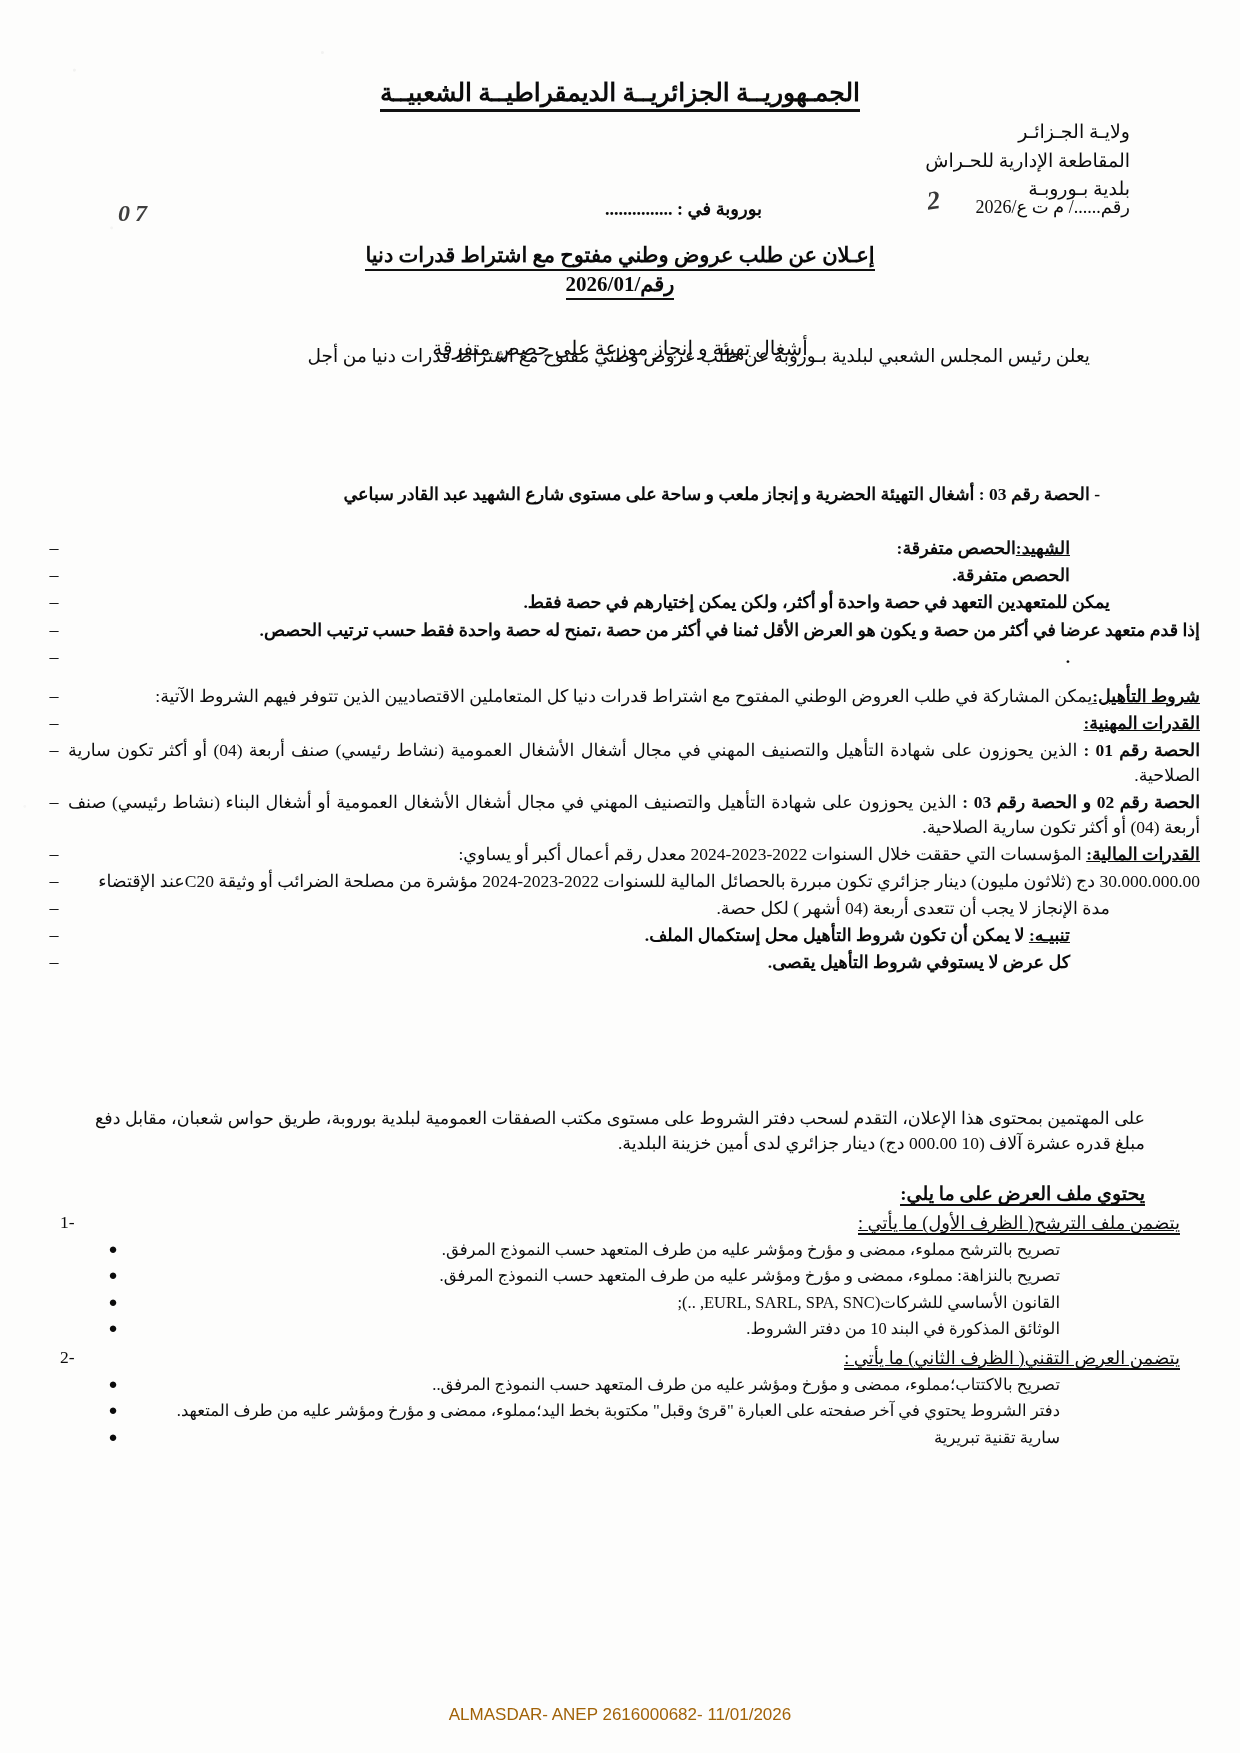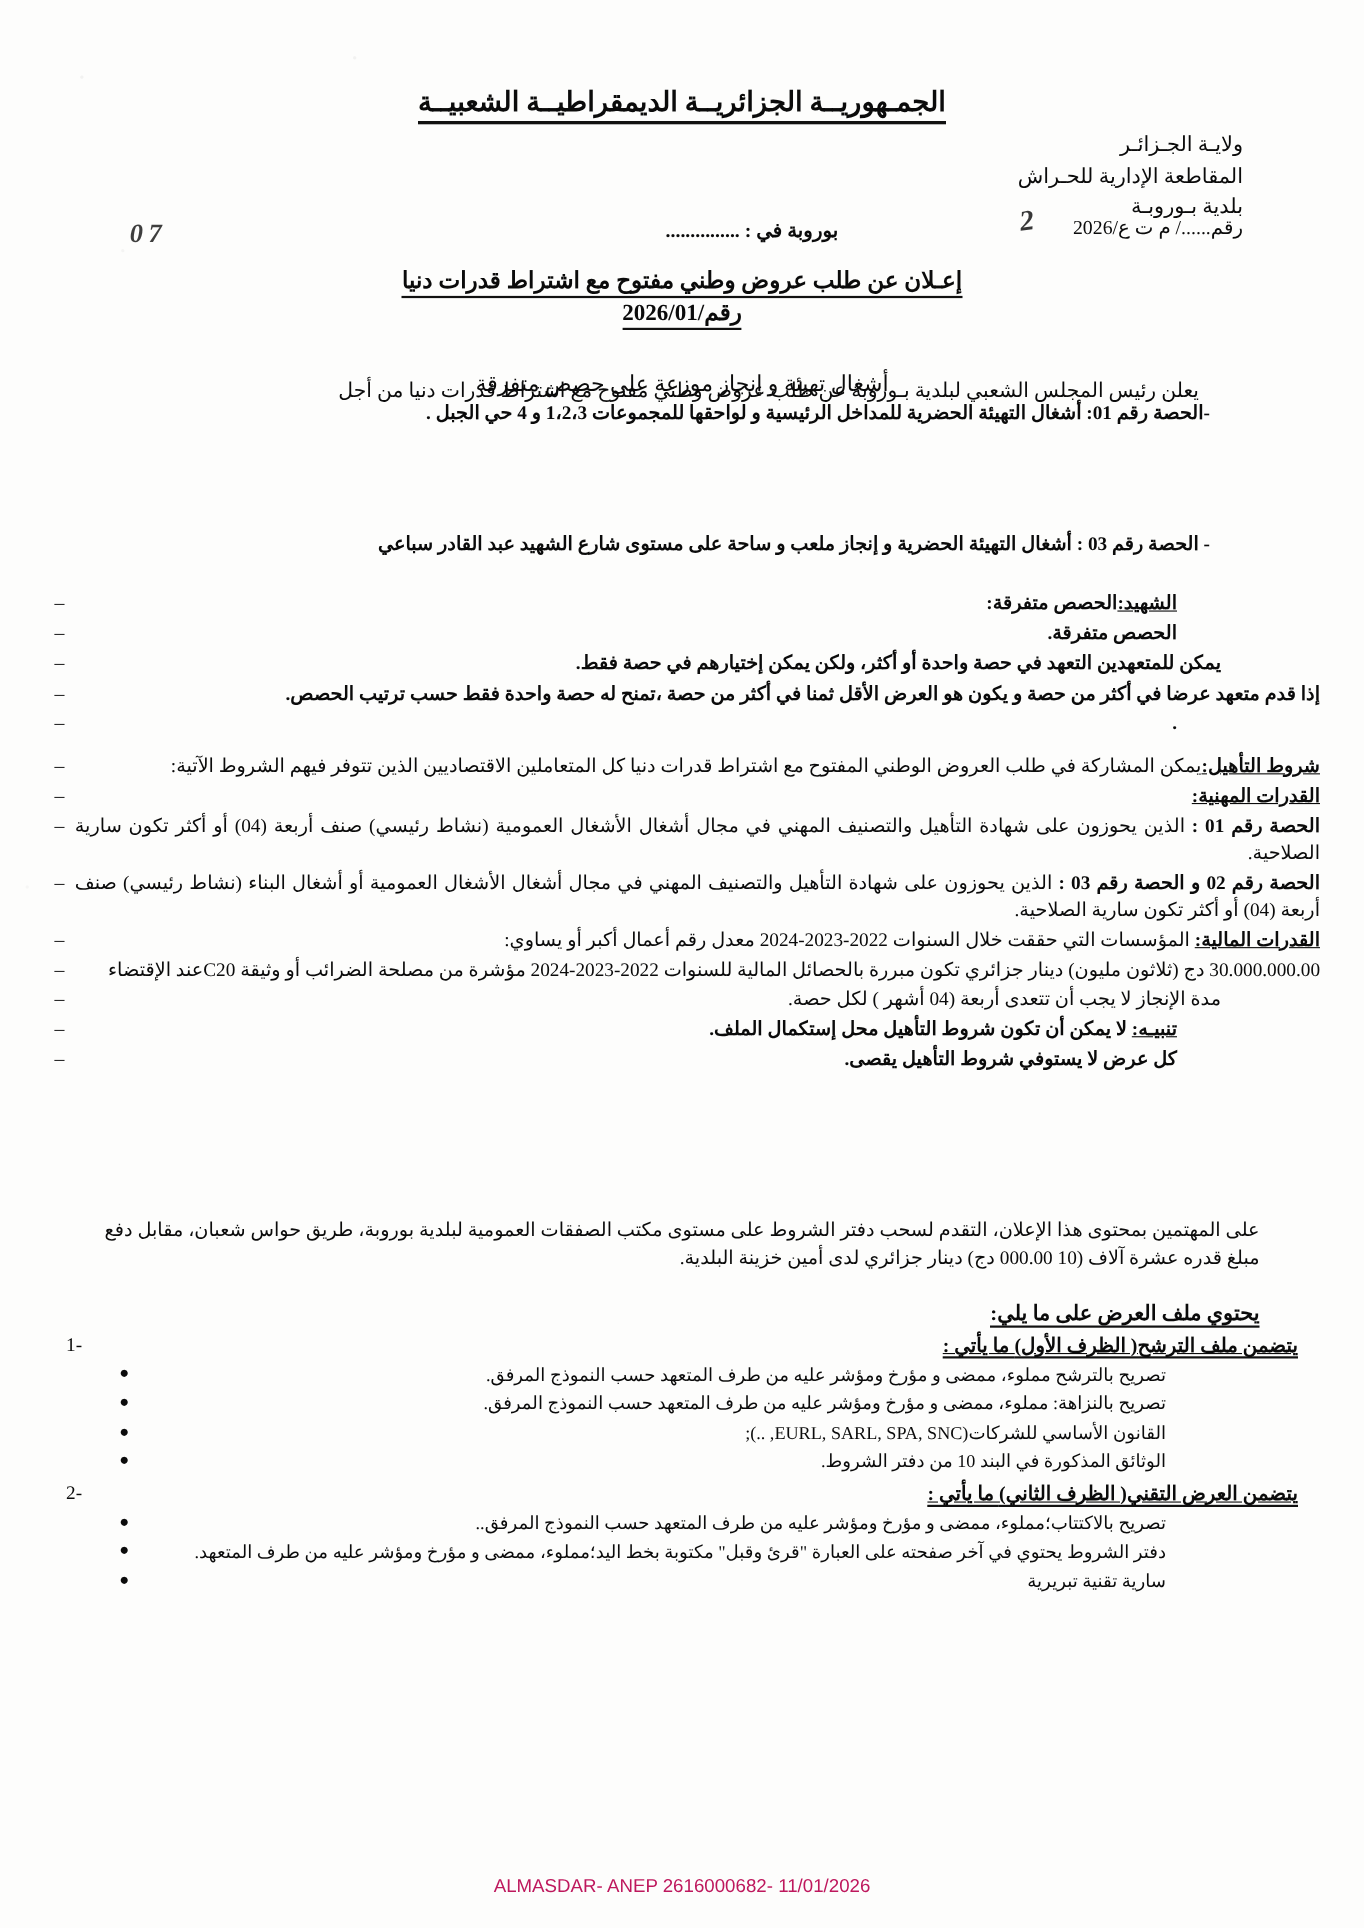"-الحصة رقم 01: أشغال التهيئة" div.lot { html: <div> <span>-الحصة رقم 01:</span> <span>أشغال التهيئة الحضرية للمداخل الرئيسية و لواحقها للمجموعات 1،2،3 و 4 حي الجبل .</span> </div> -> none }
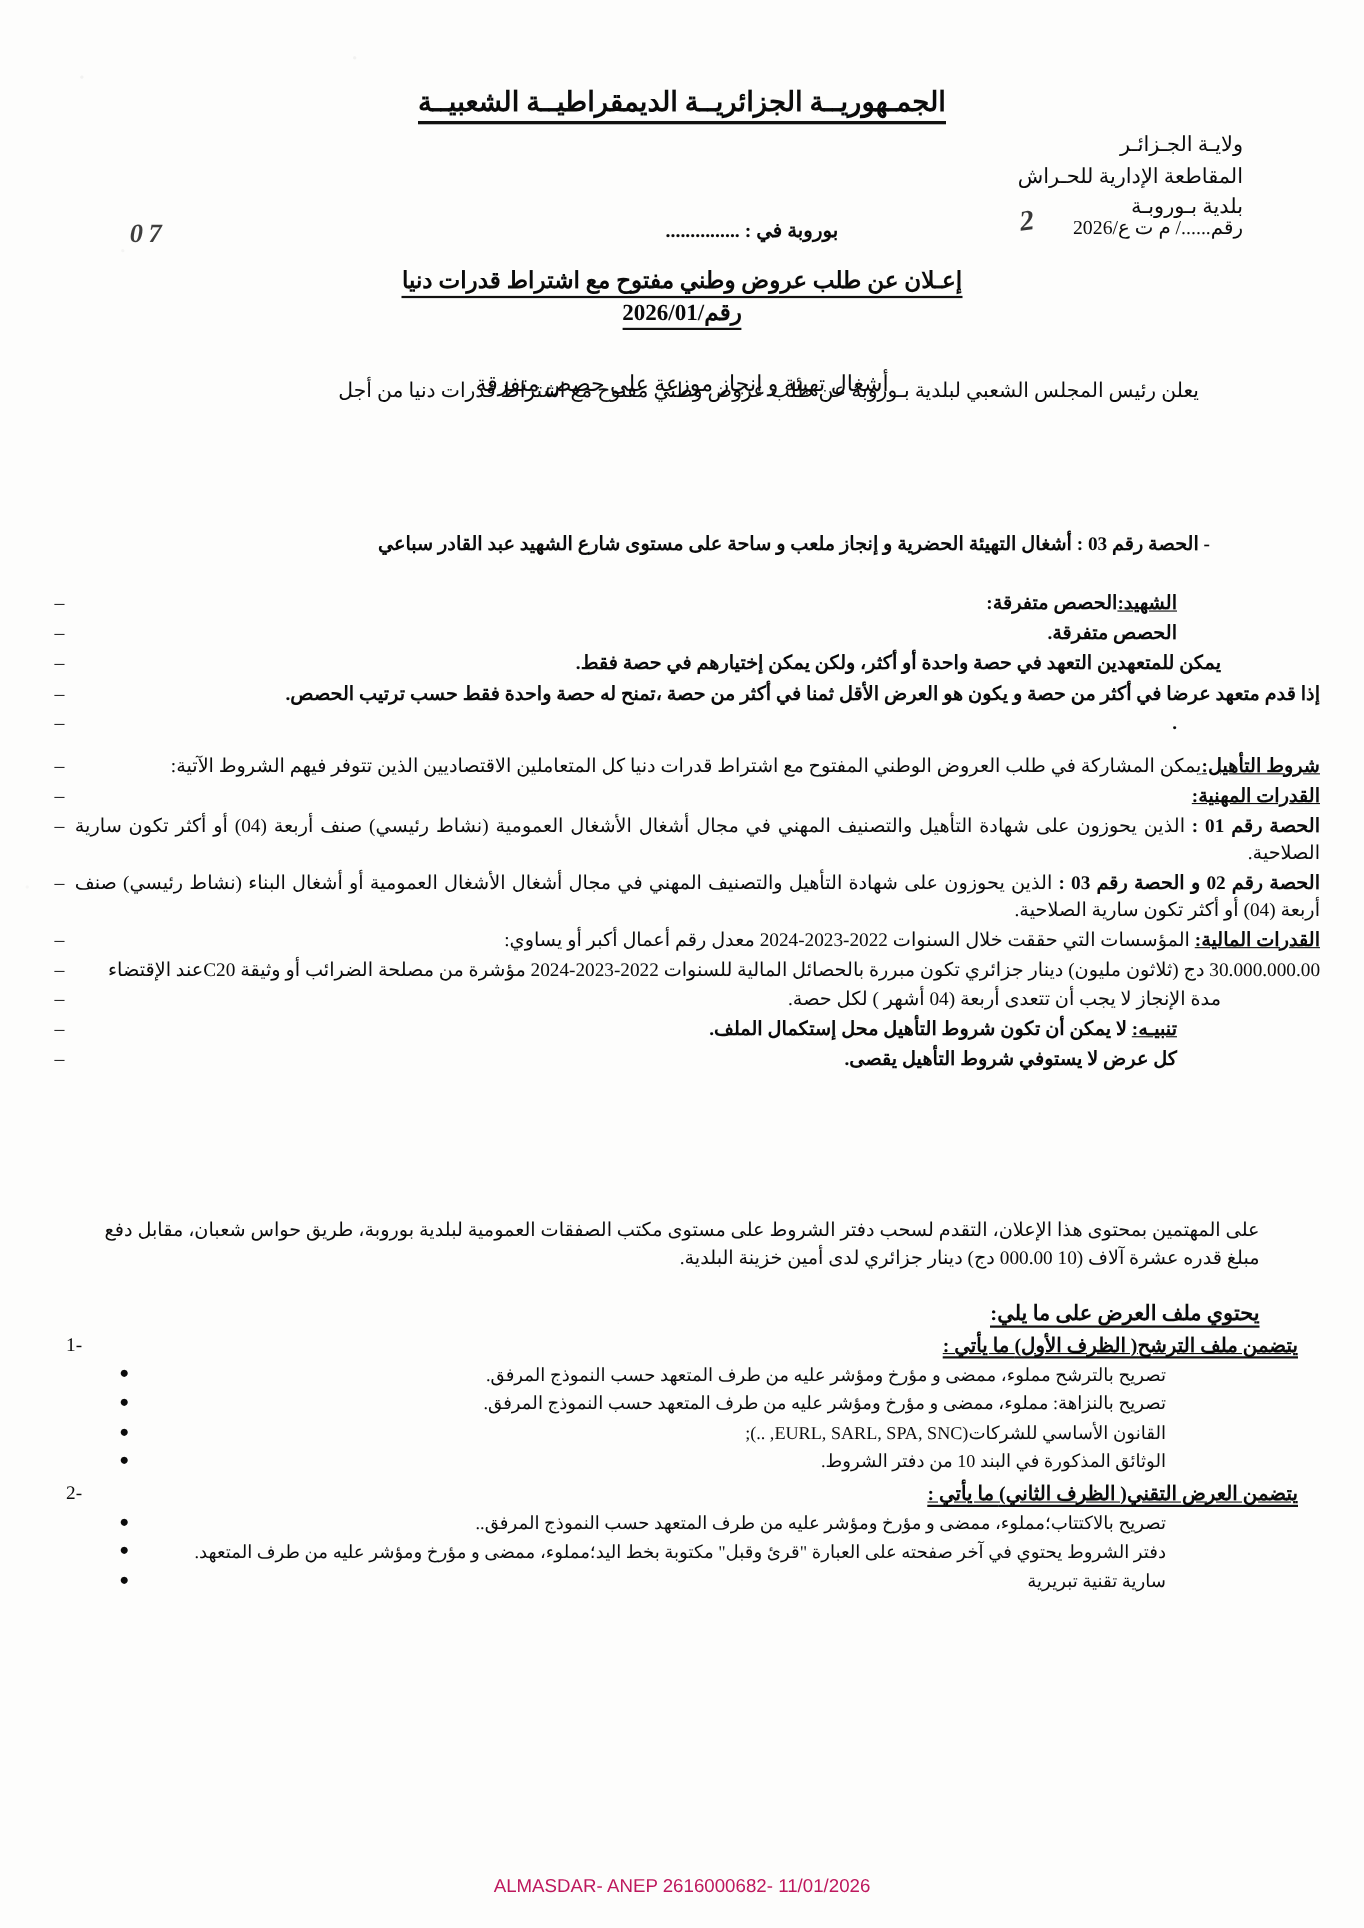"يتضمن ملف الترشح( الظرف الأول)" .ntxt { font-weight: bold -> normal }
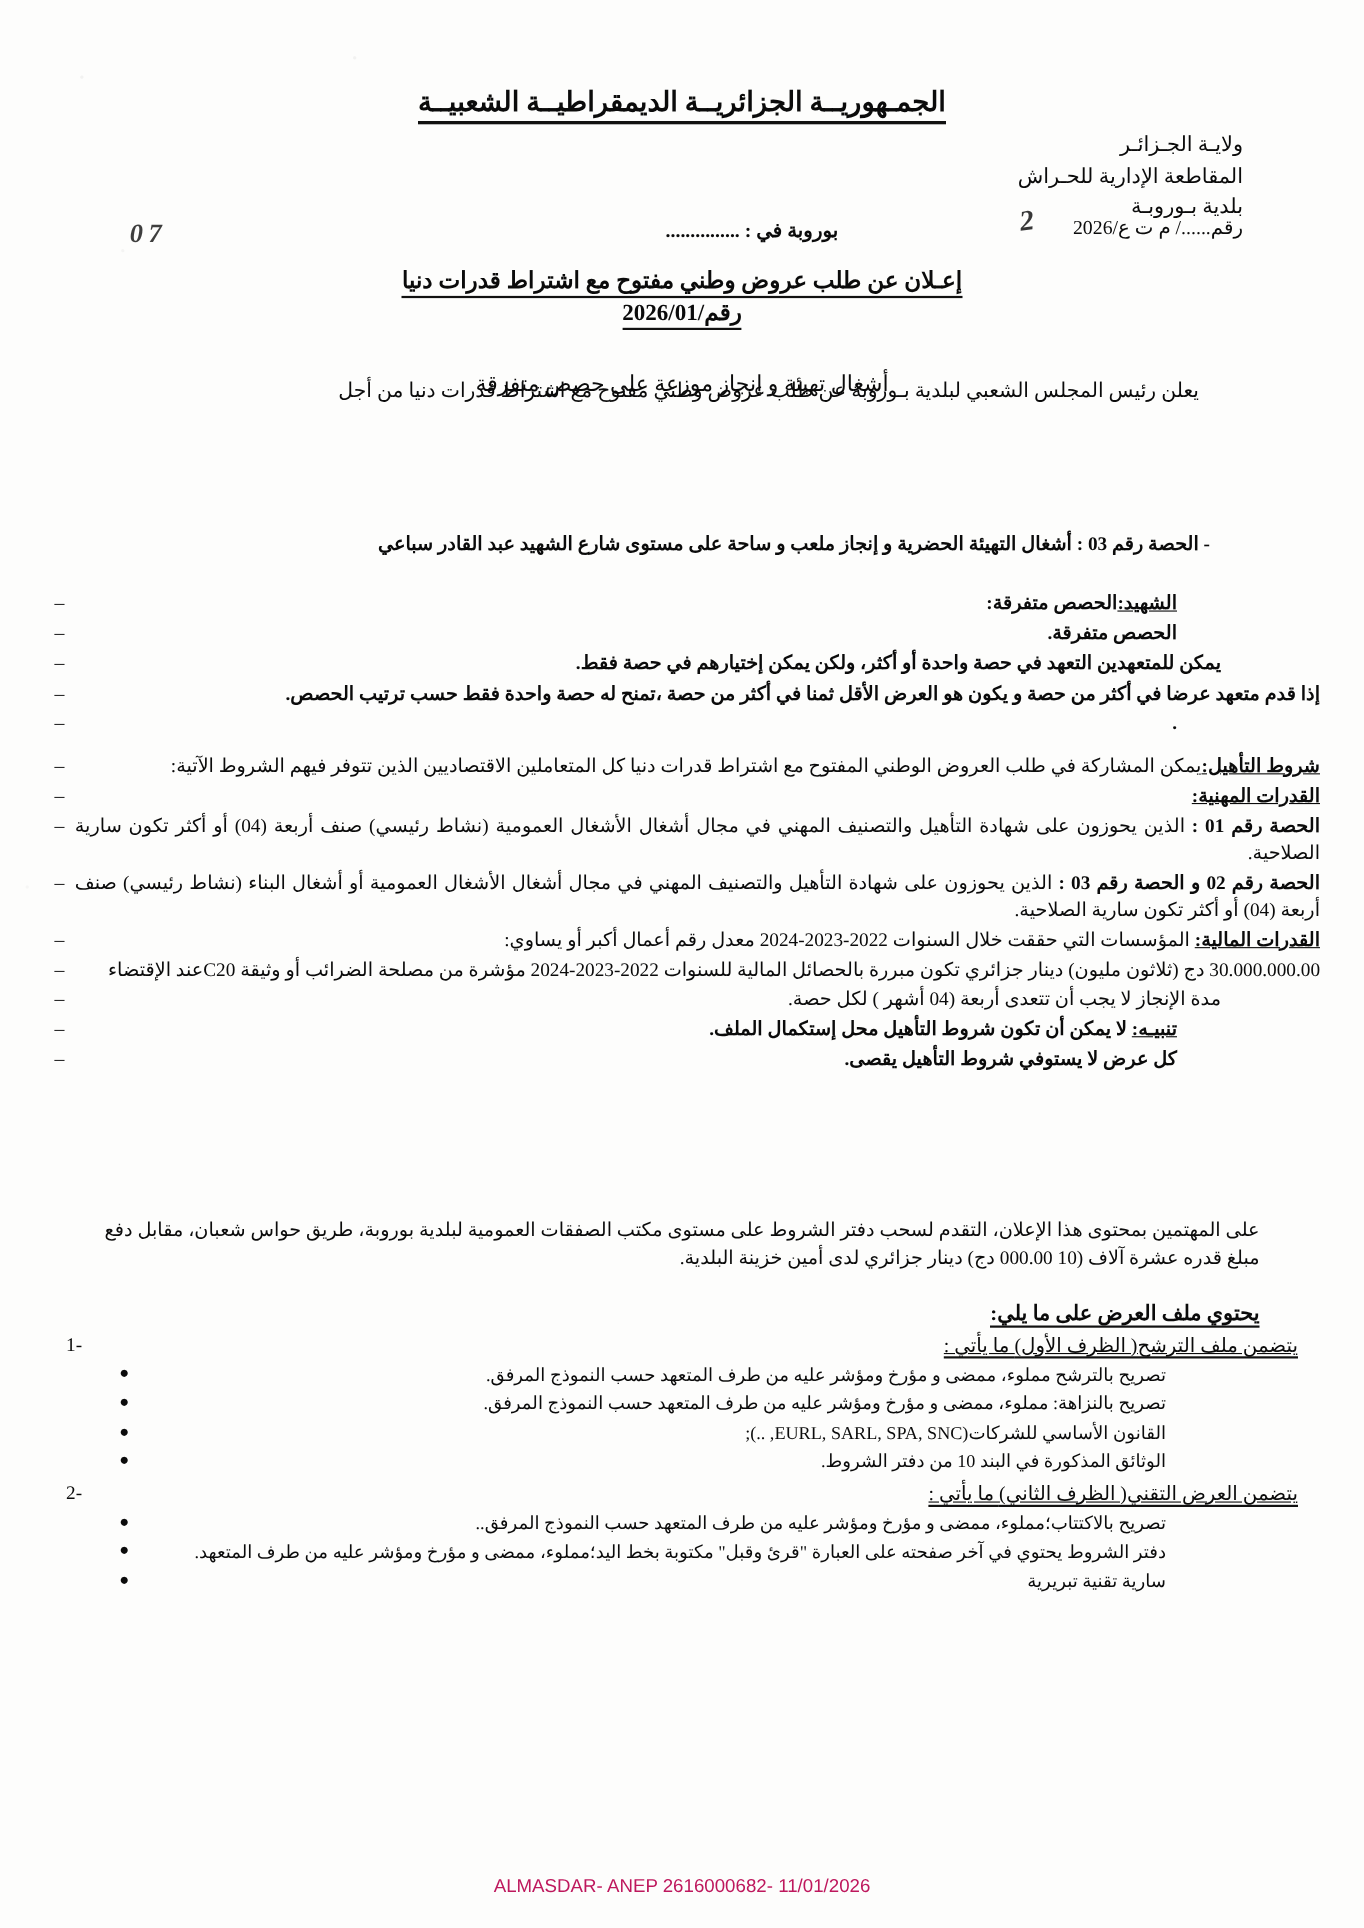"ALMASDAR- ANEP 2616000682- 11/01/2026" .footer { color: #be185d -> #a16207 }
